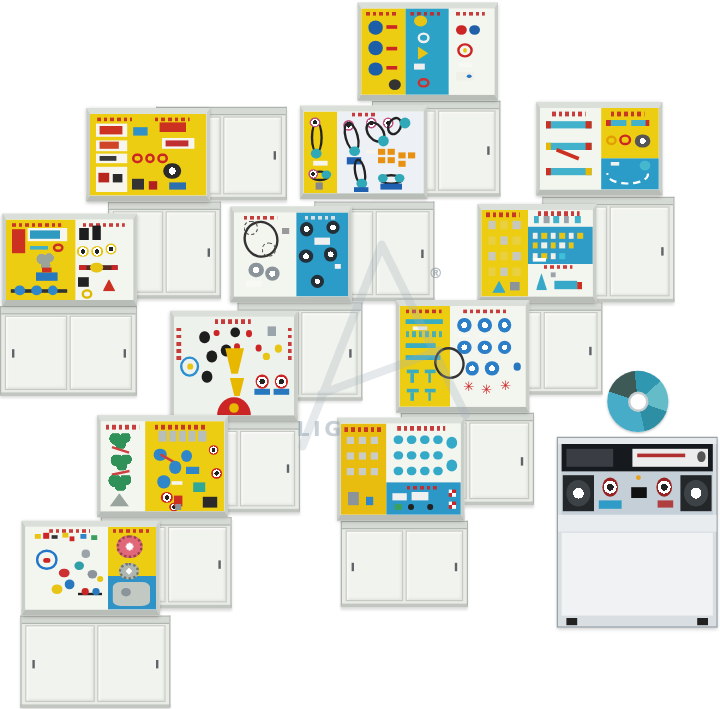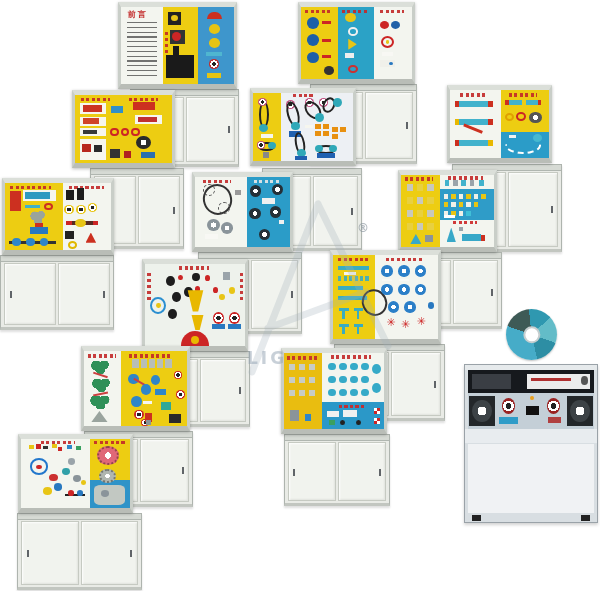"前言" div.display { html: <div> <div> <div></div> <div></div> <div></div> <div>前言</div> <div></div> <div></div> <div></div> <div></div> <div></div> <div></div> <div></div> <div></div> <div></div> <div></div> <div></div> <div></div> <div></div> <div></div> </div> </div> -> none }
